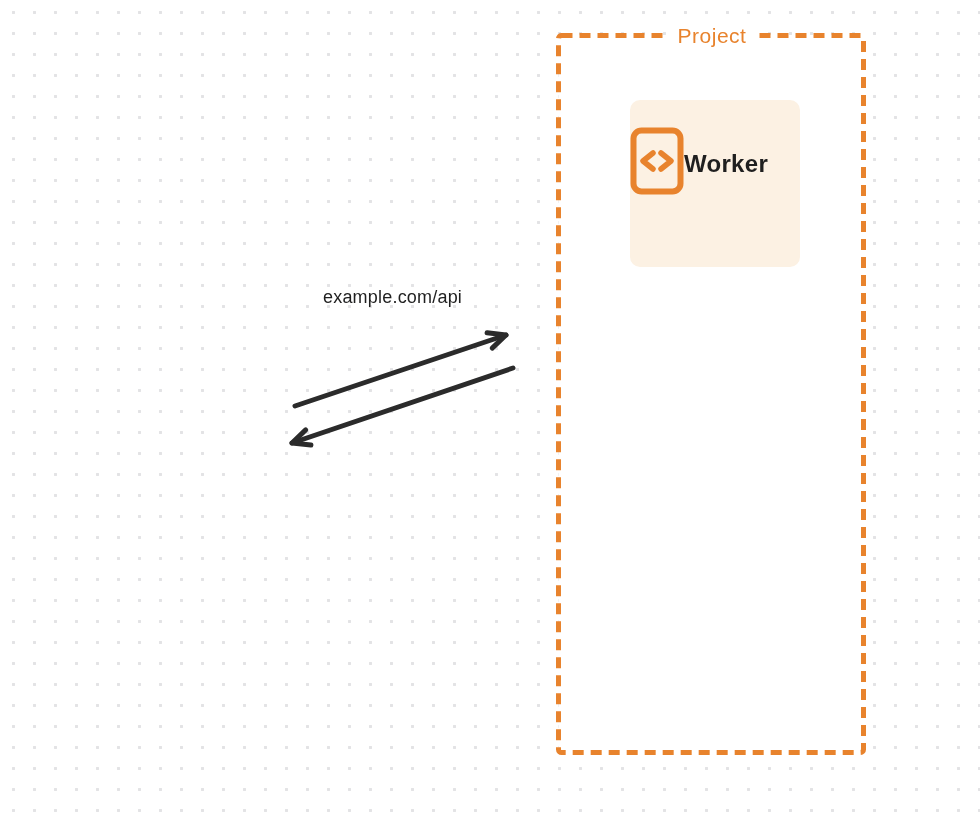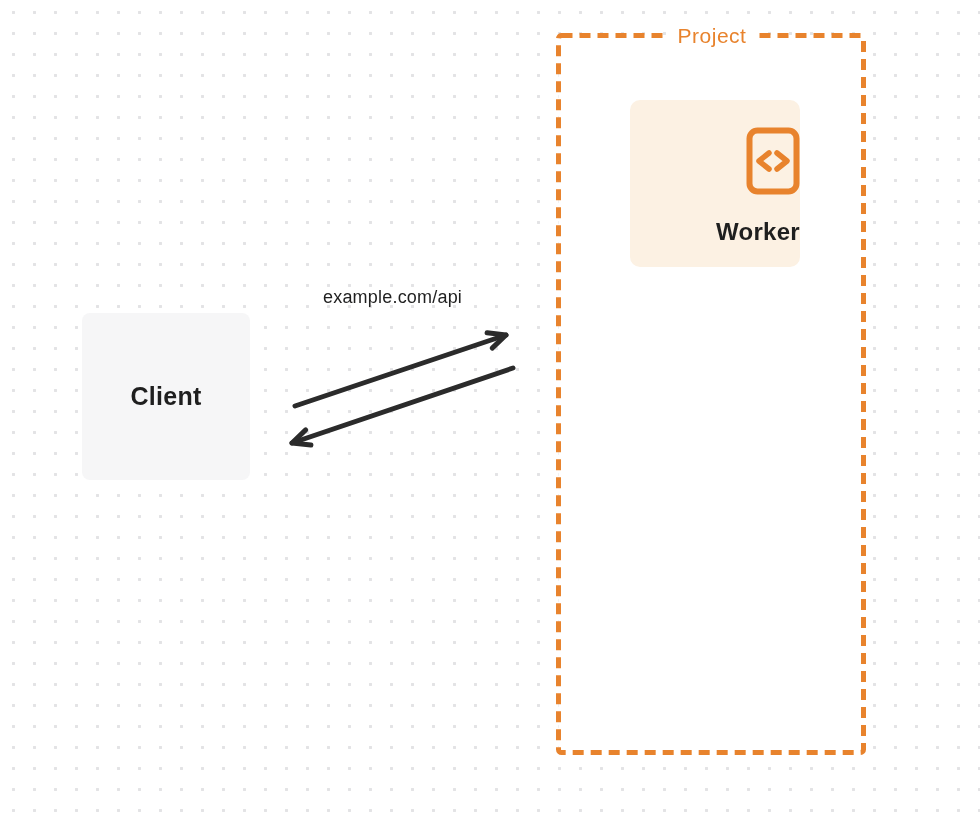"Worker" .card { align-items: flex-end -> flex-start; flex-direction: column -> row }
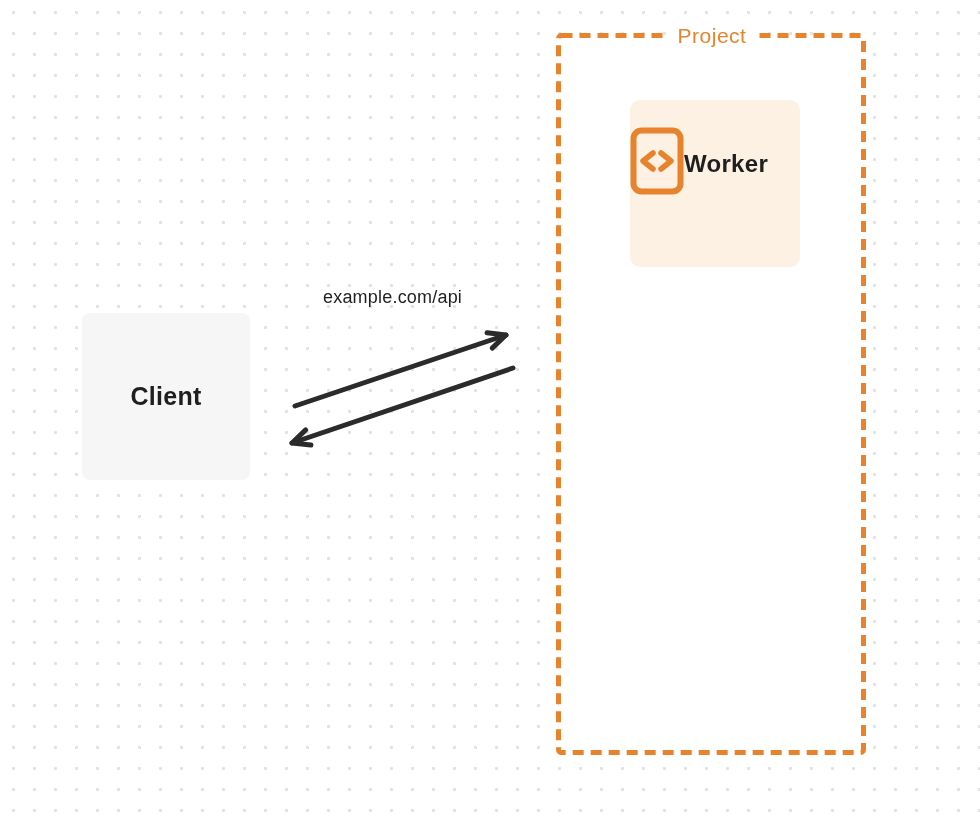"Client" div.client-box { html: <div> <span>Client</span> </div> -> none }
